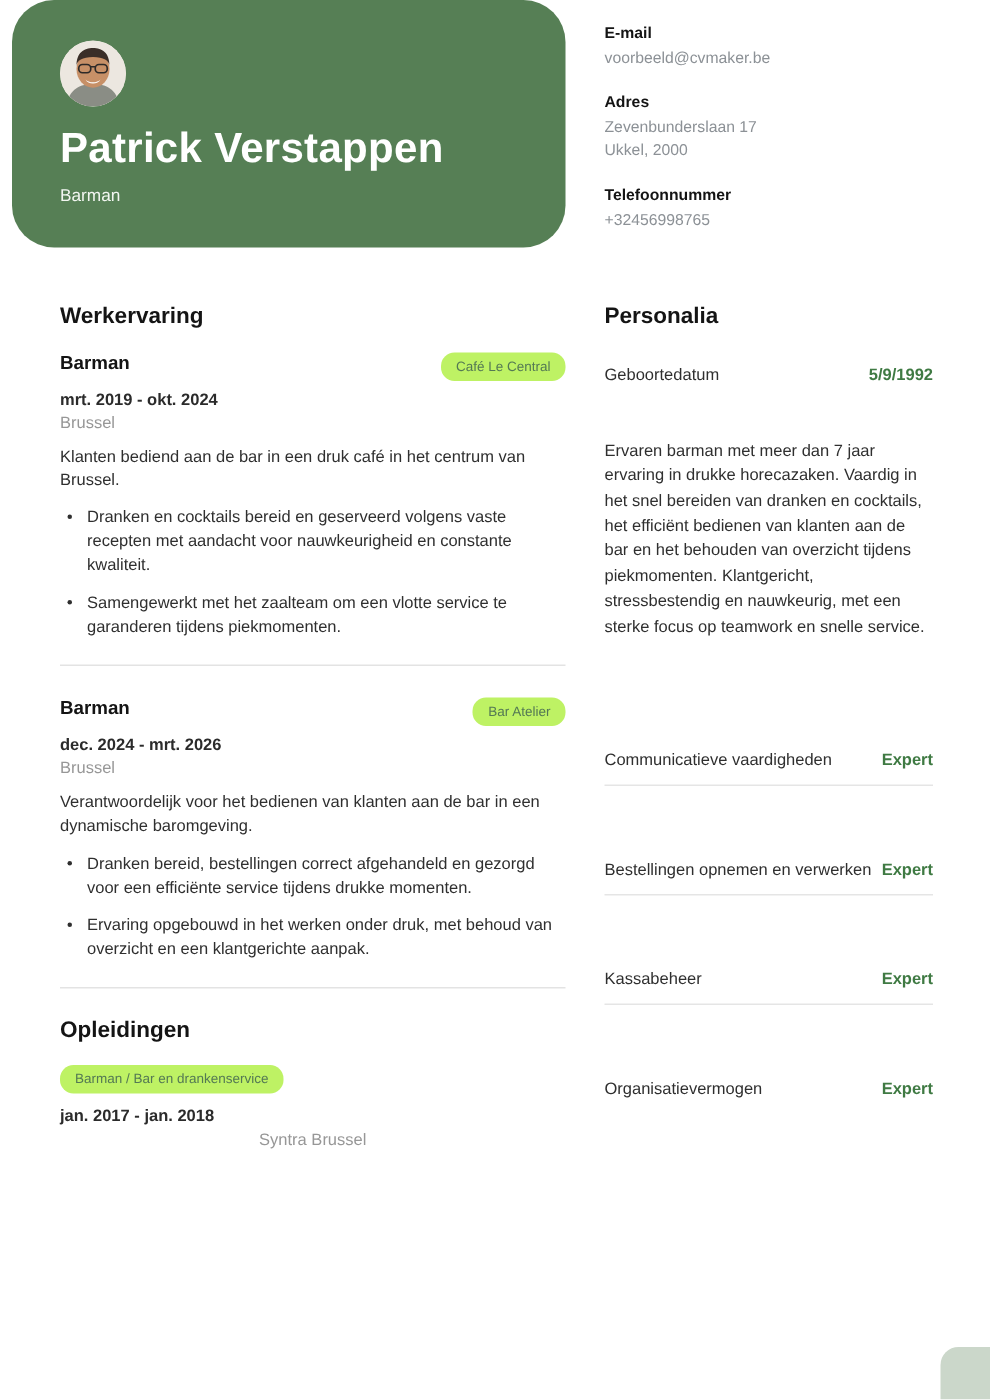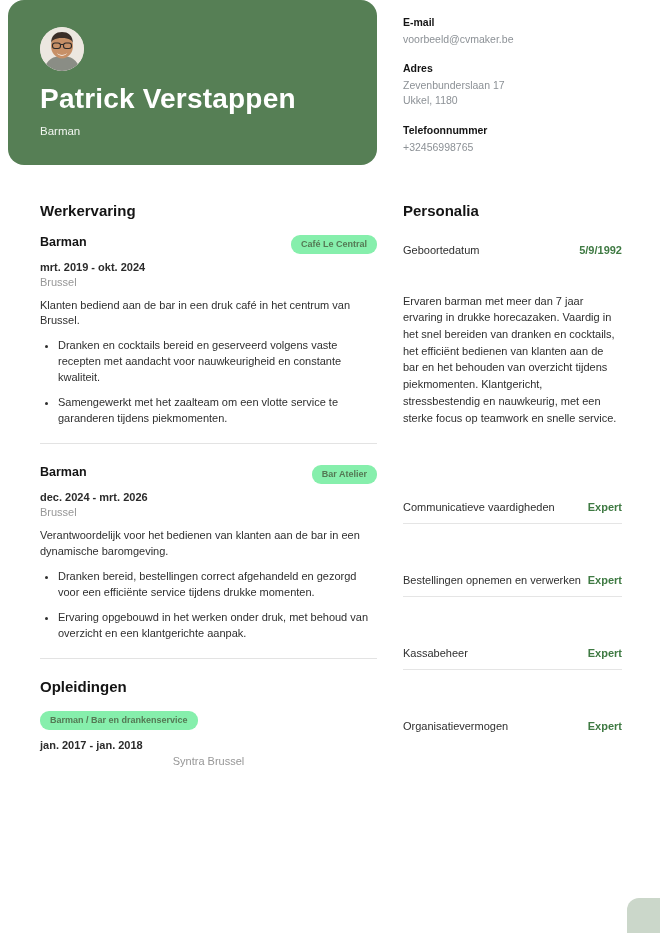"Patrick Verstappen" .header-card { border-radius: 16px -> 28px }
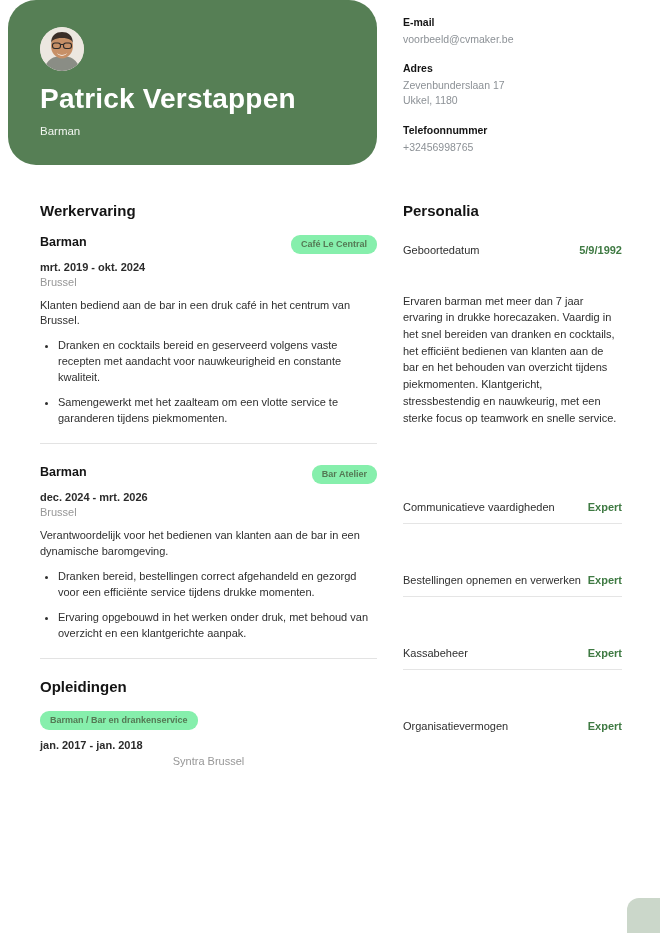"Ukkel, 1180" div.contact-value { text: 1180 -> 2000 }
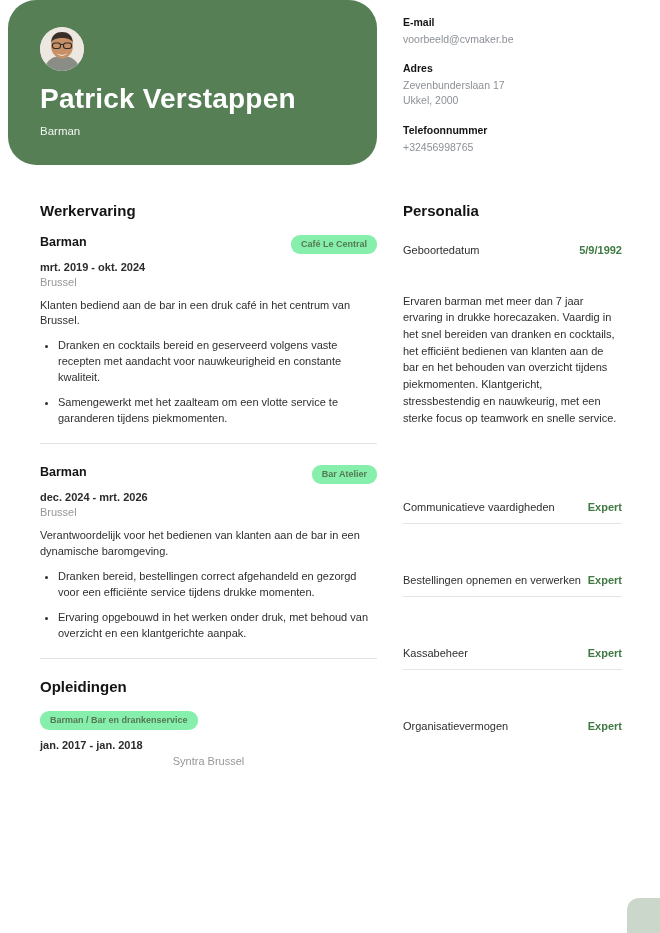"Café Le Central" .badge { background: #86efac -> #bef264; font-weight: 700 -> 400 }
